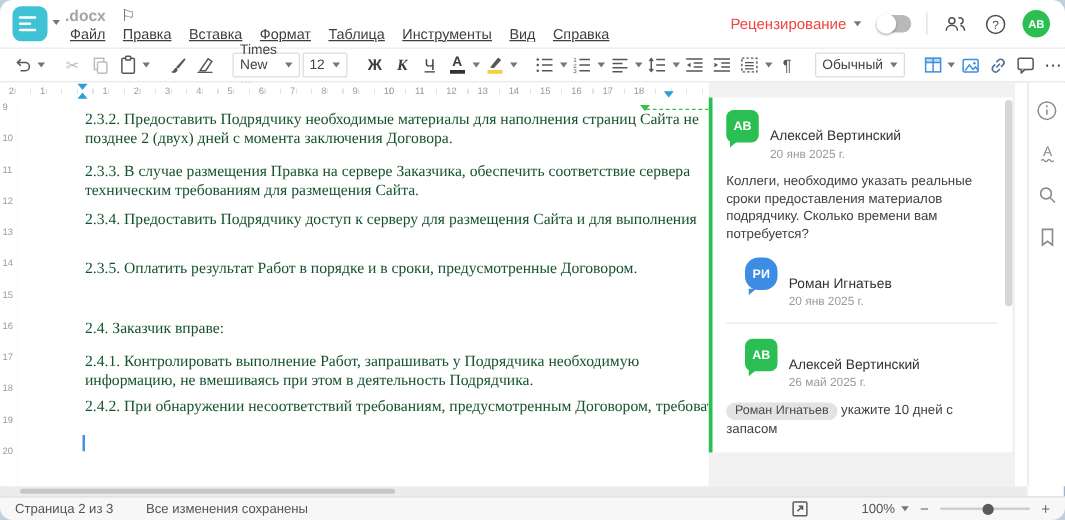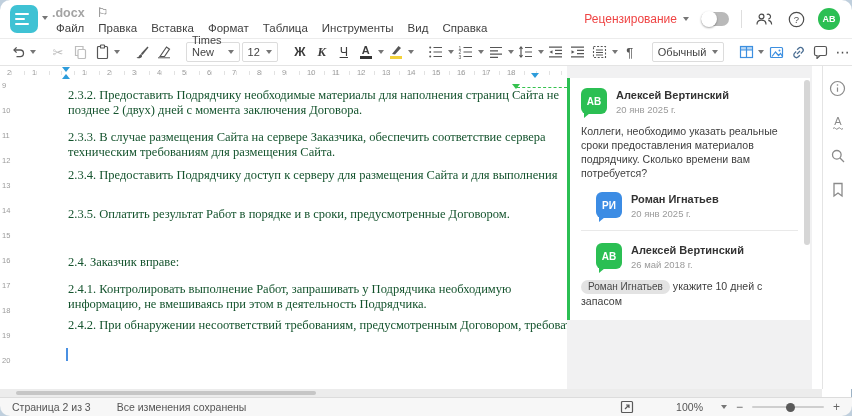"Файл" .menu-item { text-decoration: none -> underline }
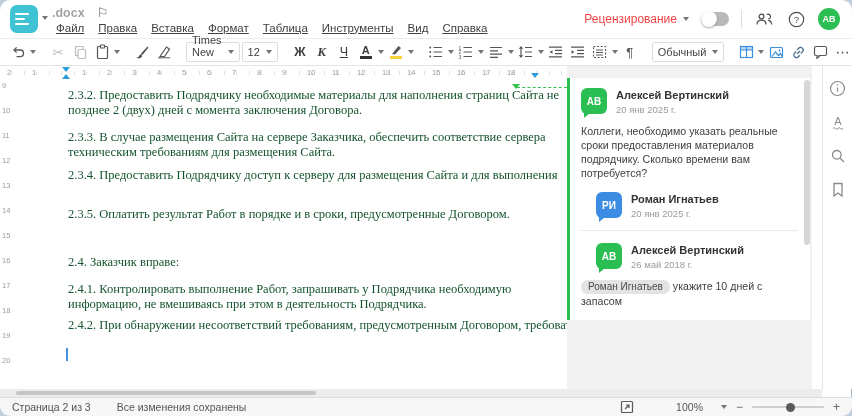"Алексей Вертинский" .cname { font-weight: bold -> normal; margin-top: 1px -> 15px }
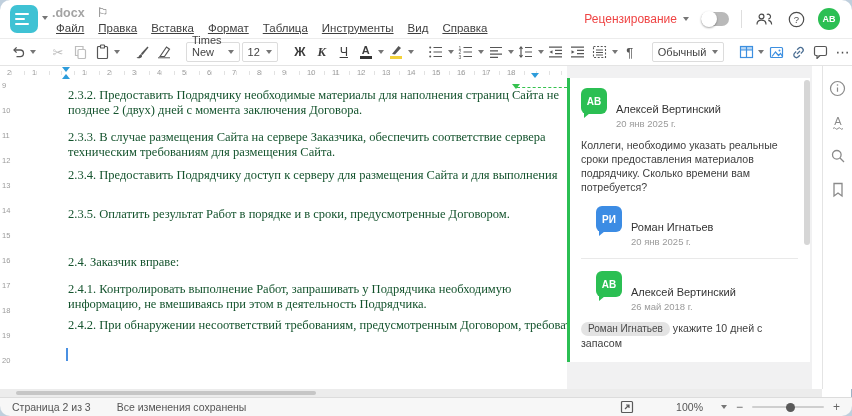"2.3.3. В случае размещения Сайта" span { text: Сайта -> Правка }
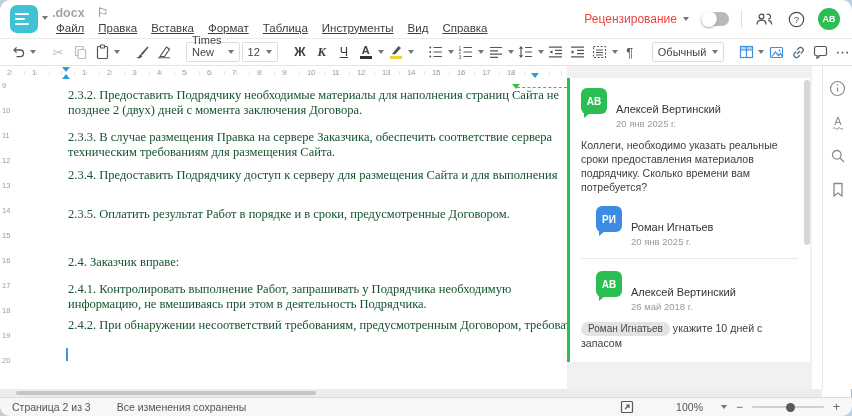"РИ" div.cavatar { border-radius: none -> 11px }
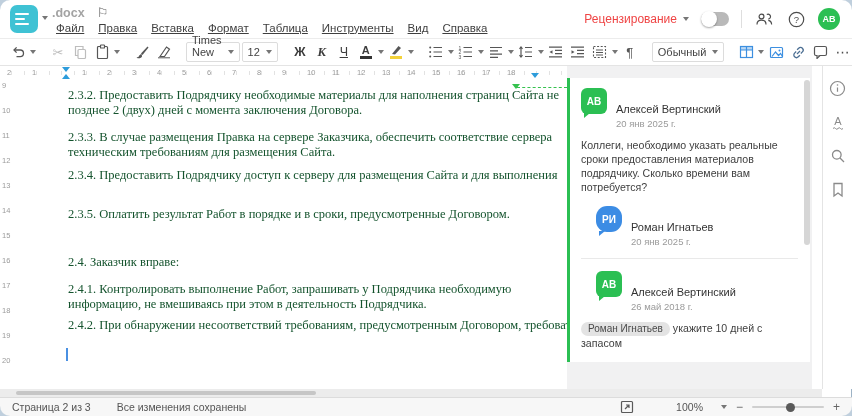"26 май 2018 г." div.cdate { text: 2018 -> 2025 }
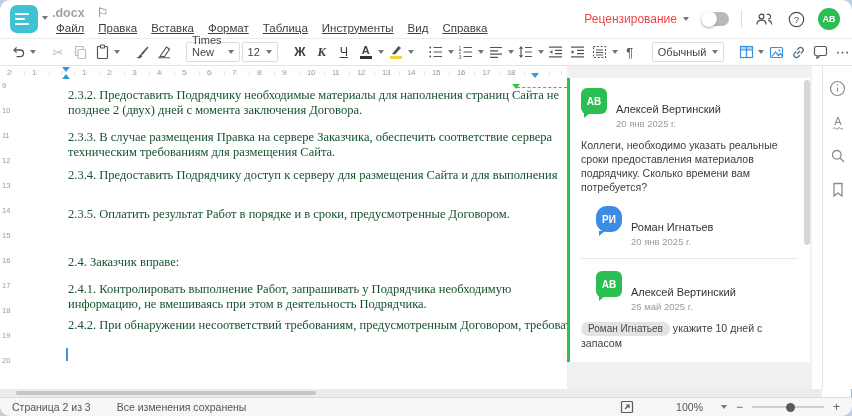"100%" .zoom-label { gap: 18px -> 5px }
